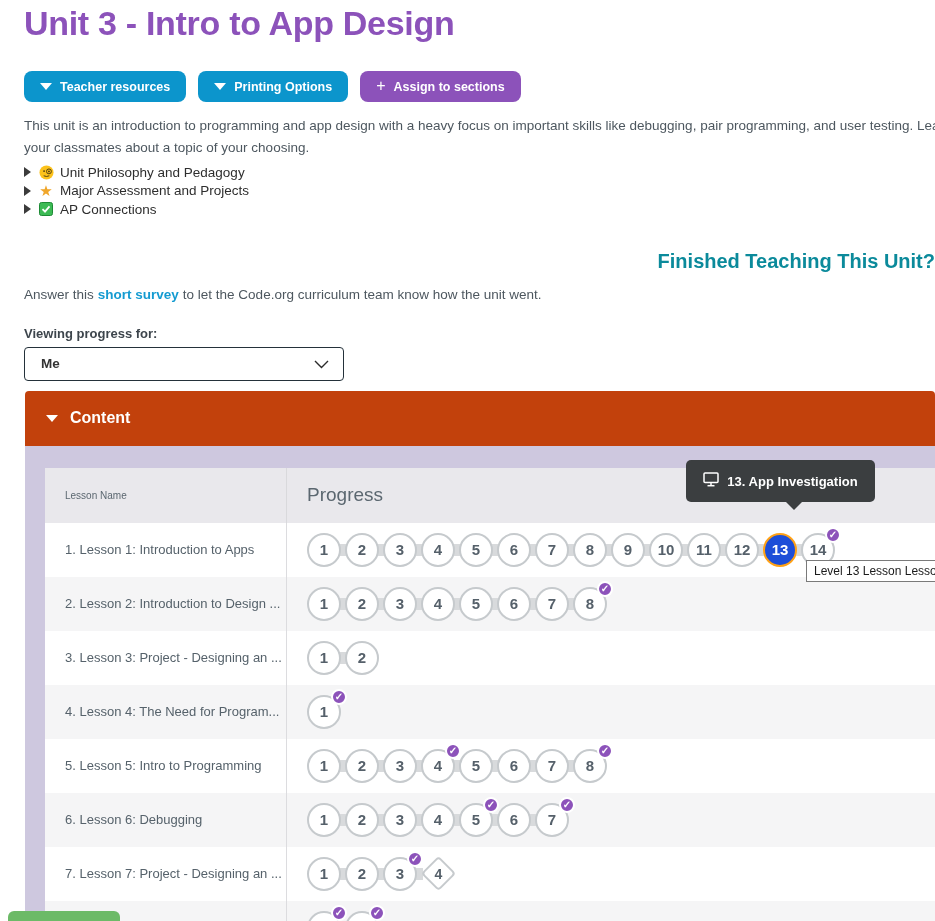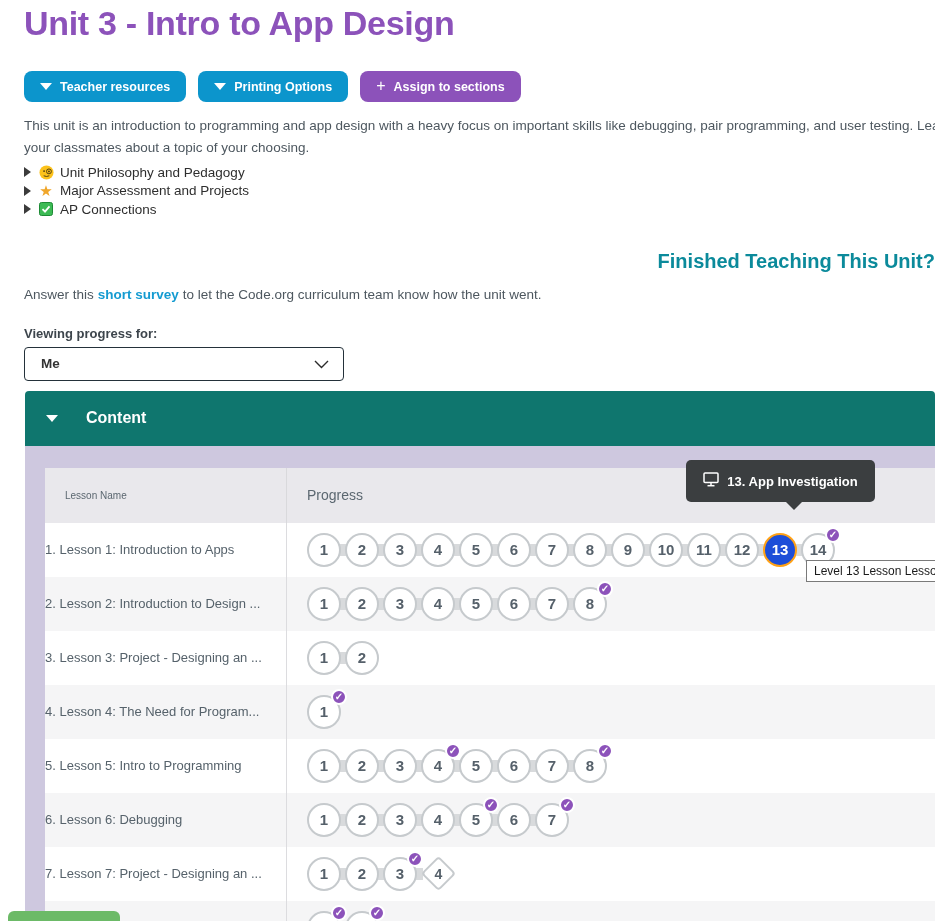"Content" .content-header { background: #0f766e -> #c2410c; gap: 28px -> 12px }
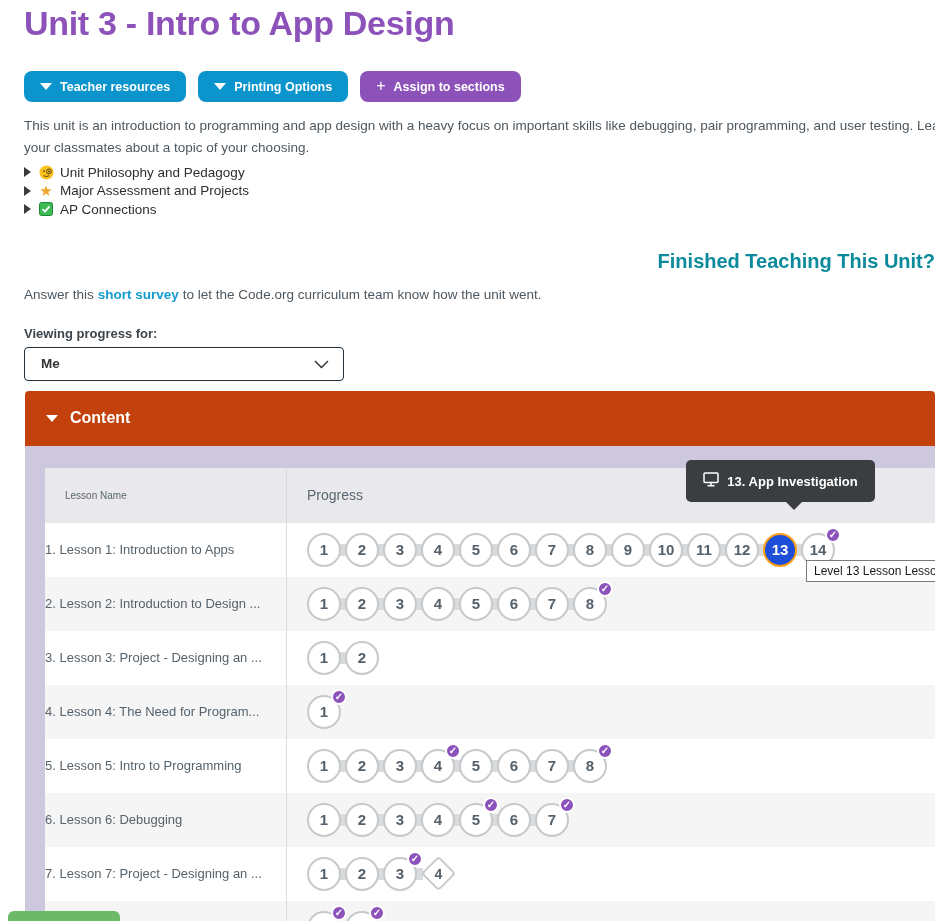"Progress" .th-progress { font-size: 14px -> 19px }
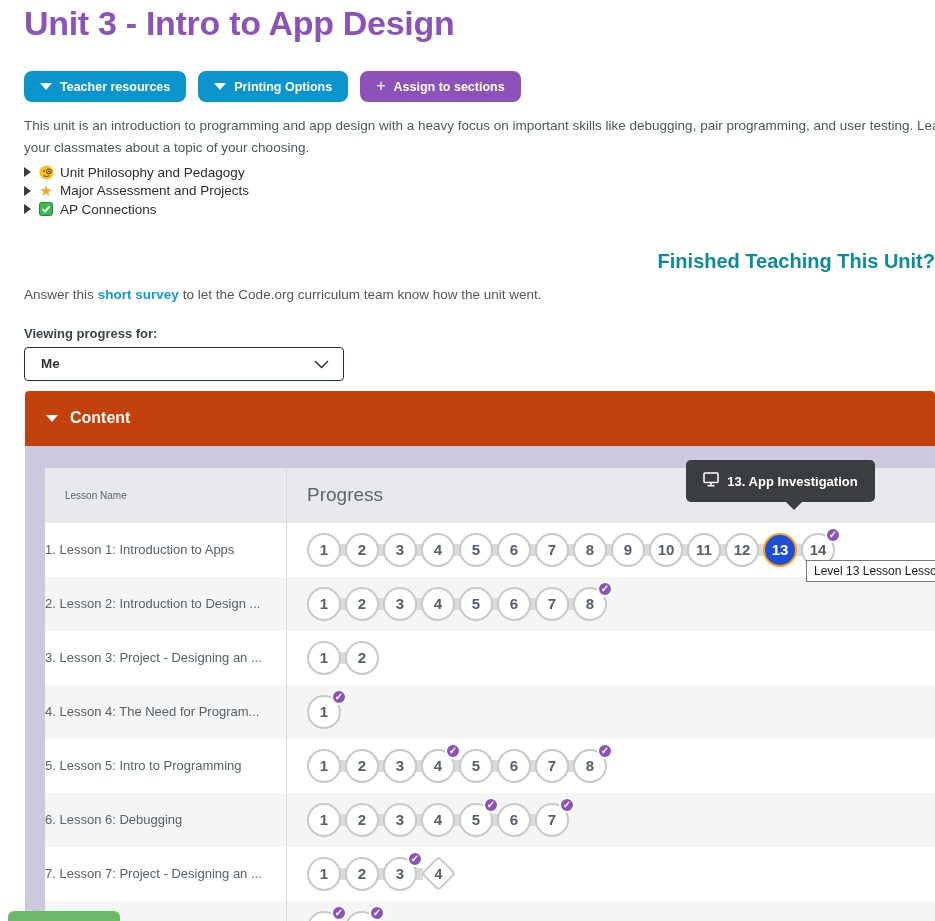"1. Lesson 1: Introduction to" .name-cell { padding-left: none -> 20px }
